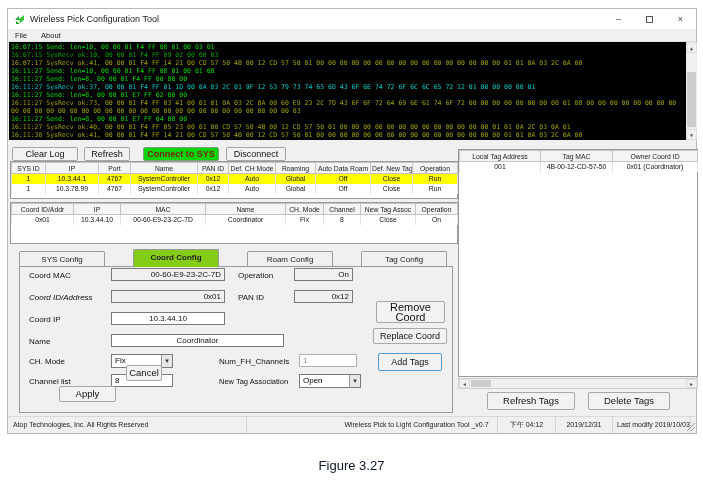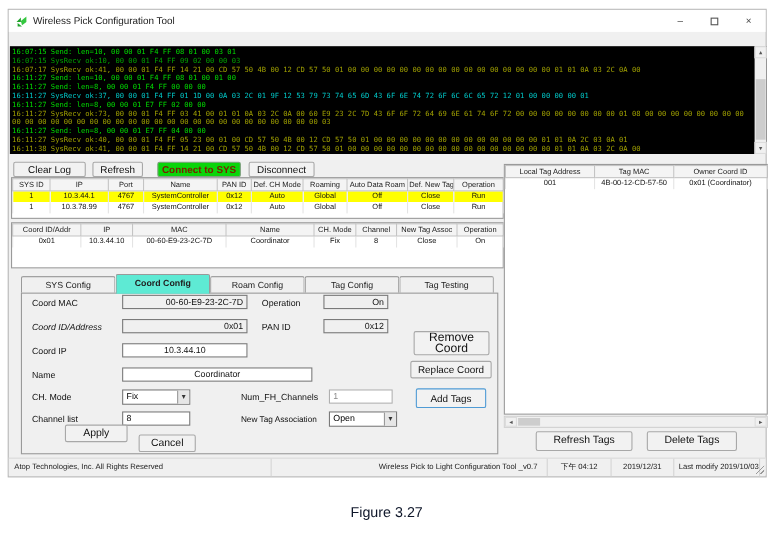"File" div.menubar { html: none -> <div> <span>File</span> <span>About</span> </div> }
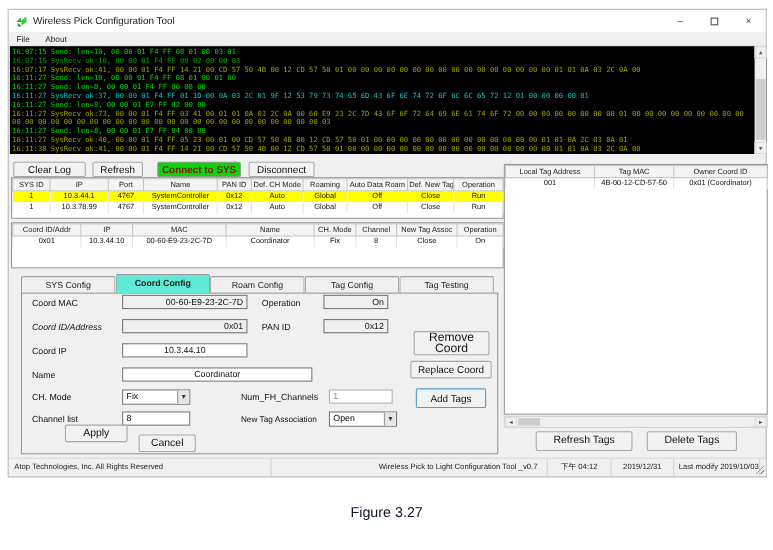"SYS Config" .tabs { gap: none -> 28px }
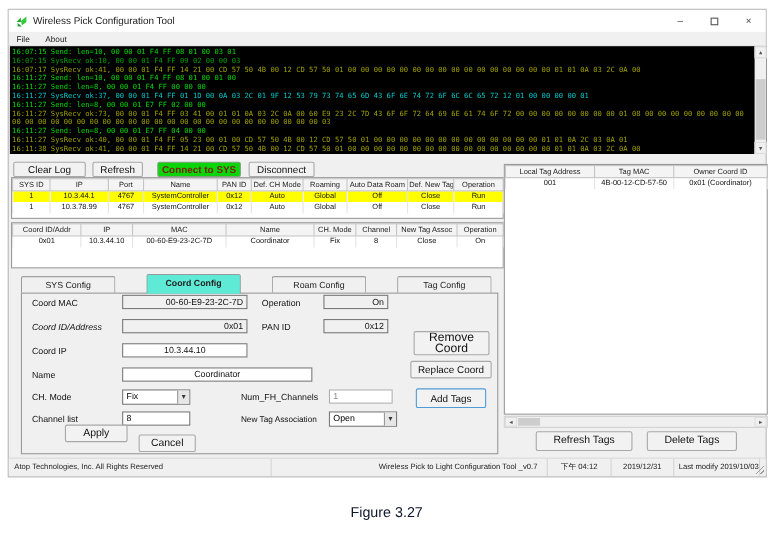"Coord Config" .tab.active { background: #5eead4 -> #84cc16 }
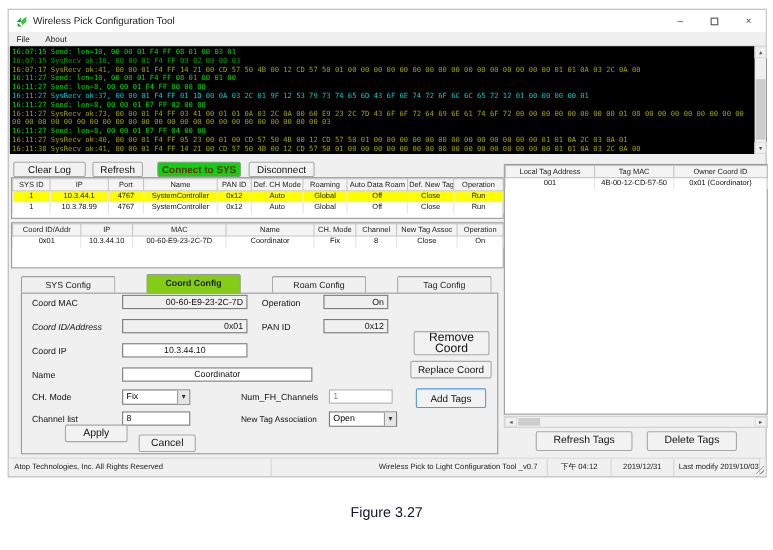"Cancel" .btn-cancel { top: 386px -> 356px; width: 52px -> 36px }
